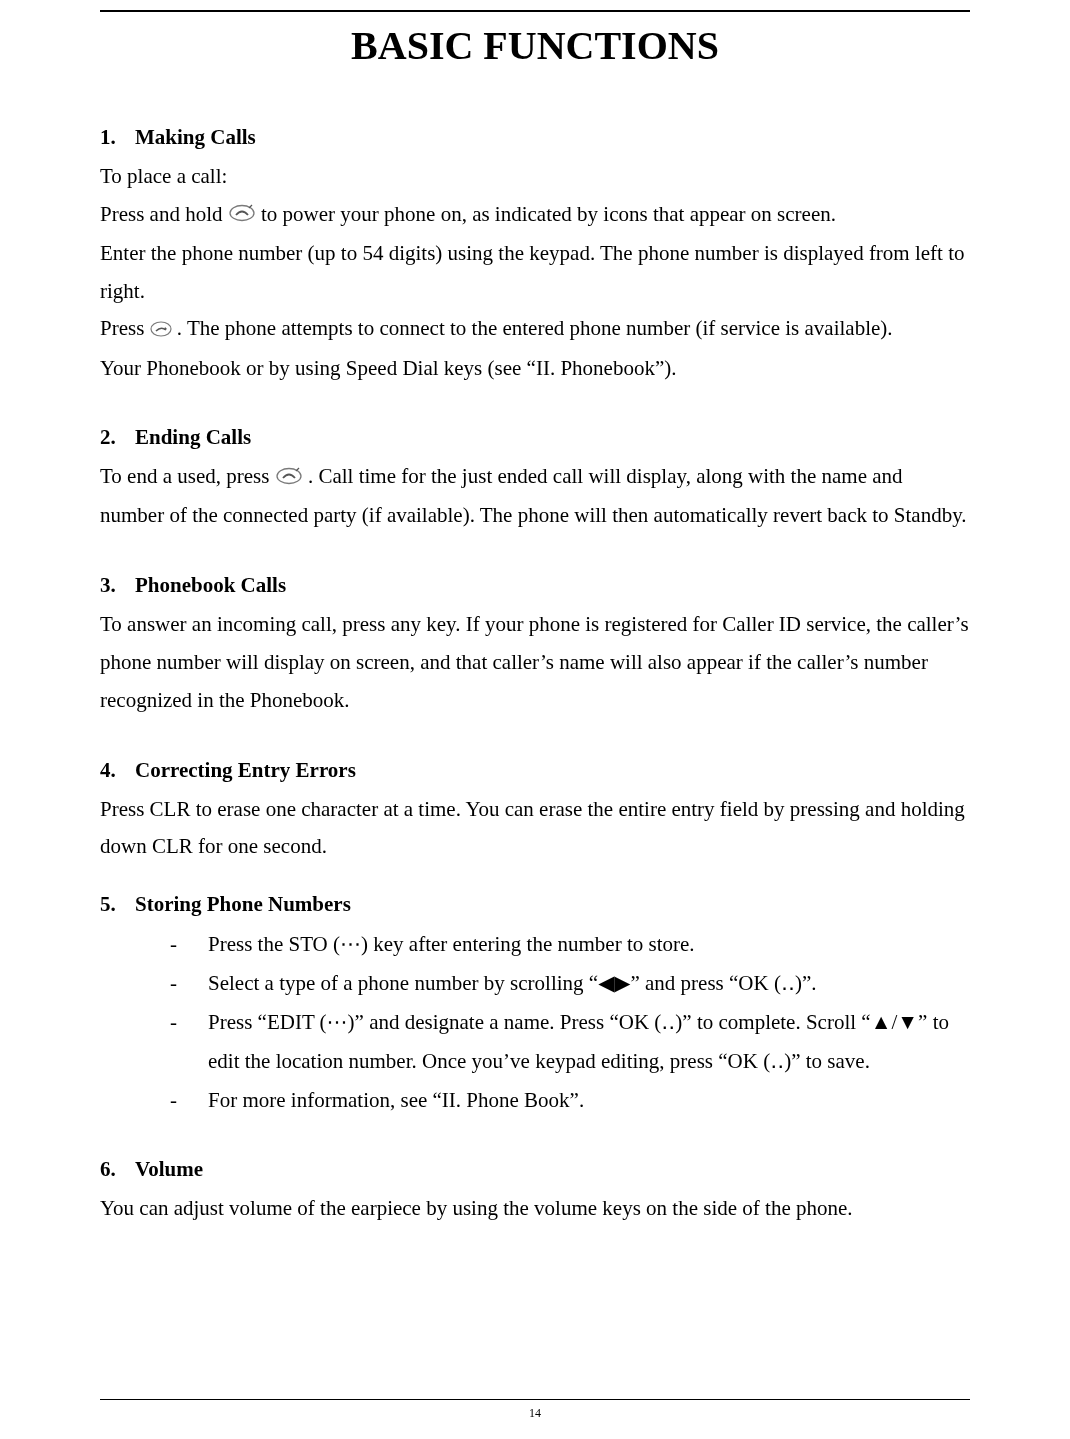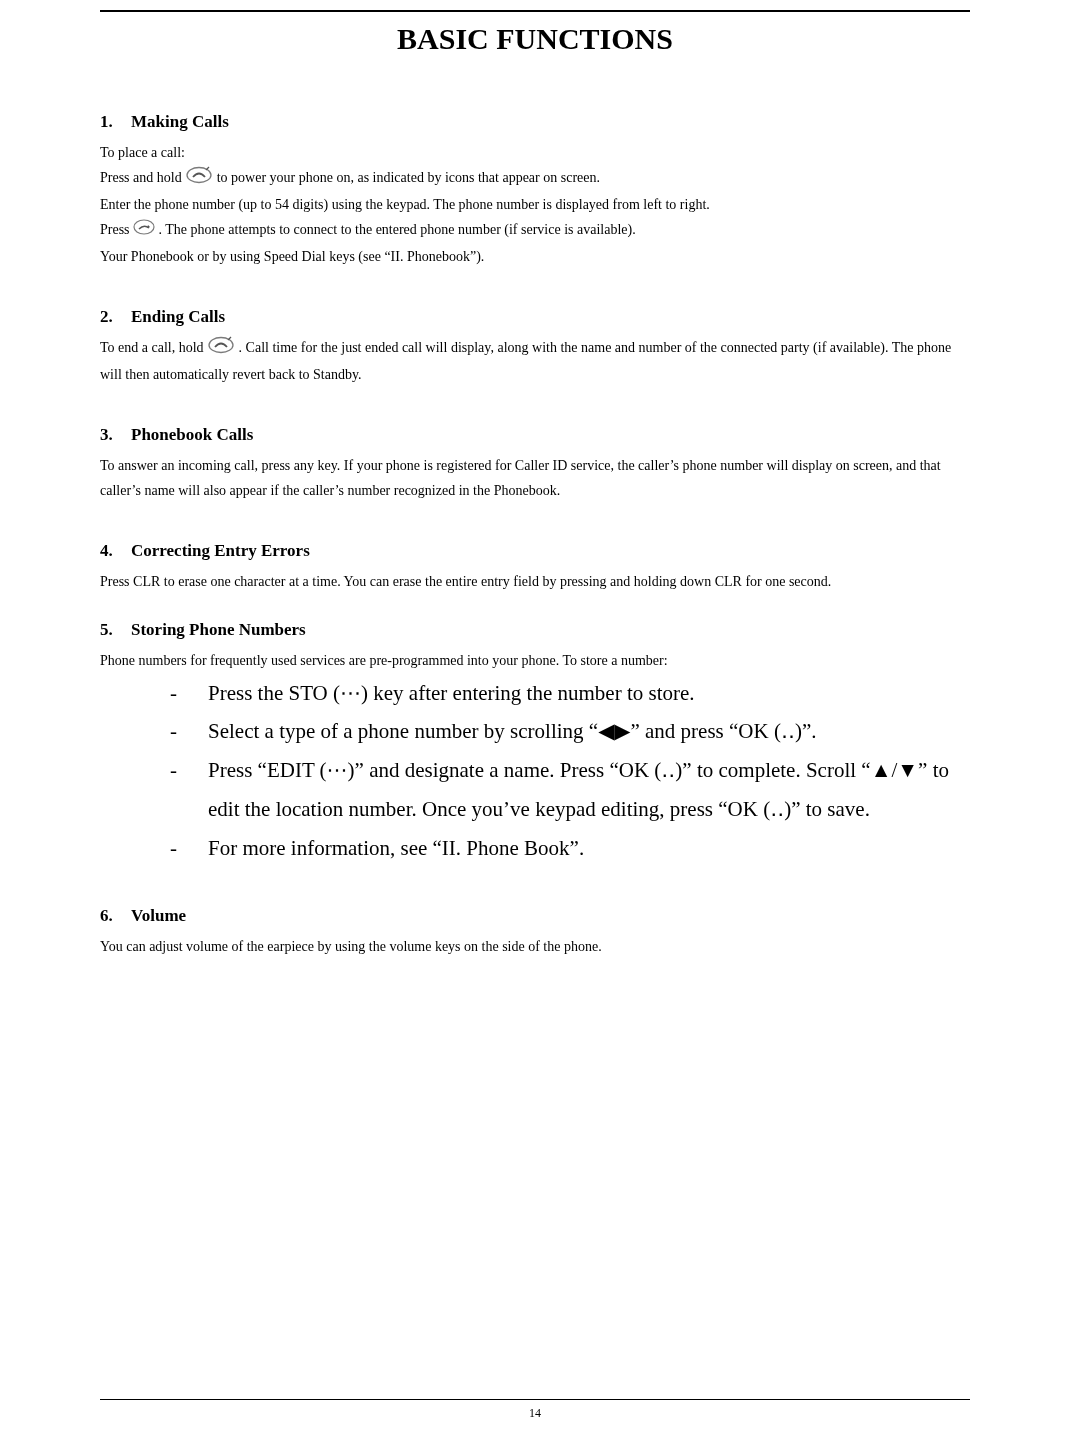"BASIC FUNCTIONS" .title { font-size: 30px -> 40px }
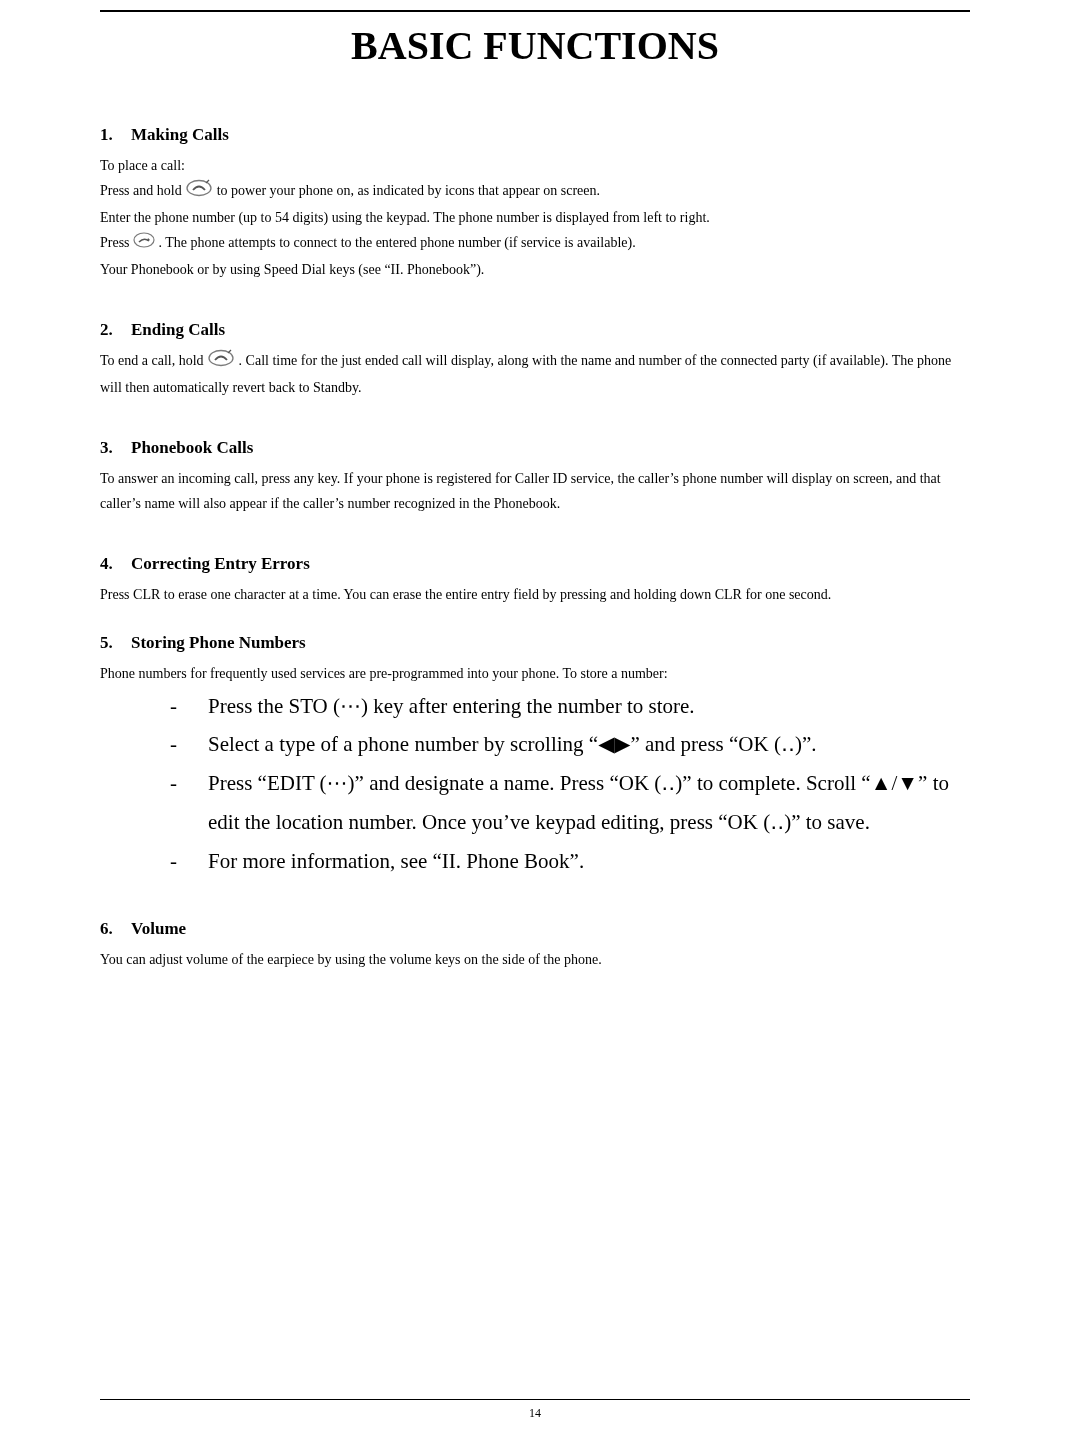"1. Making Calls" .section-heading { font-size: 17px -> 21px }
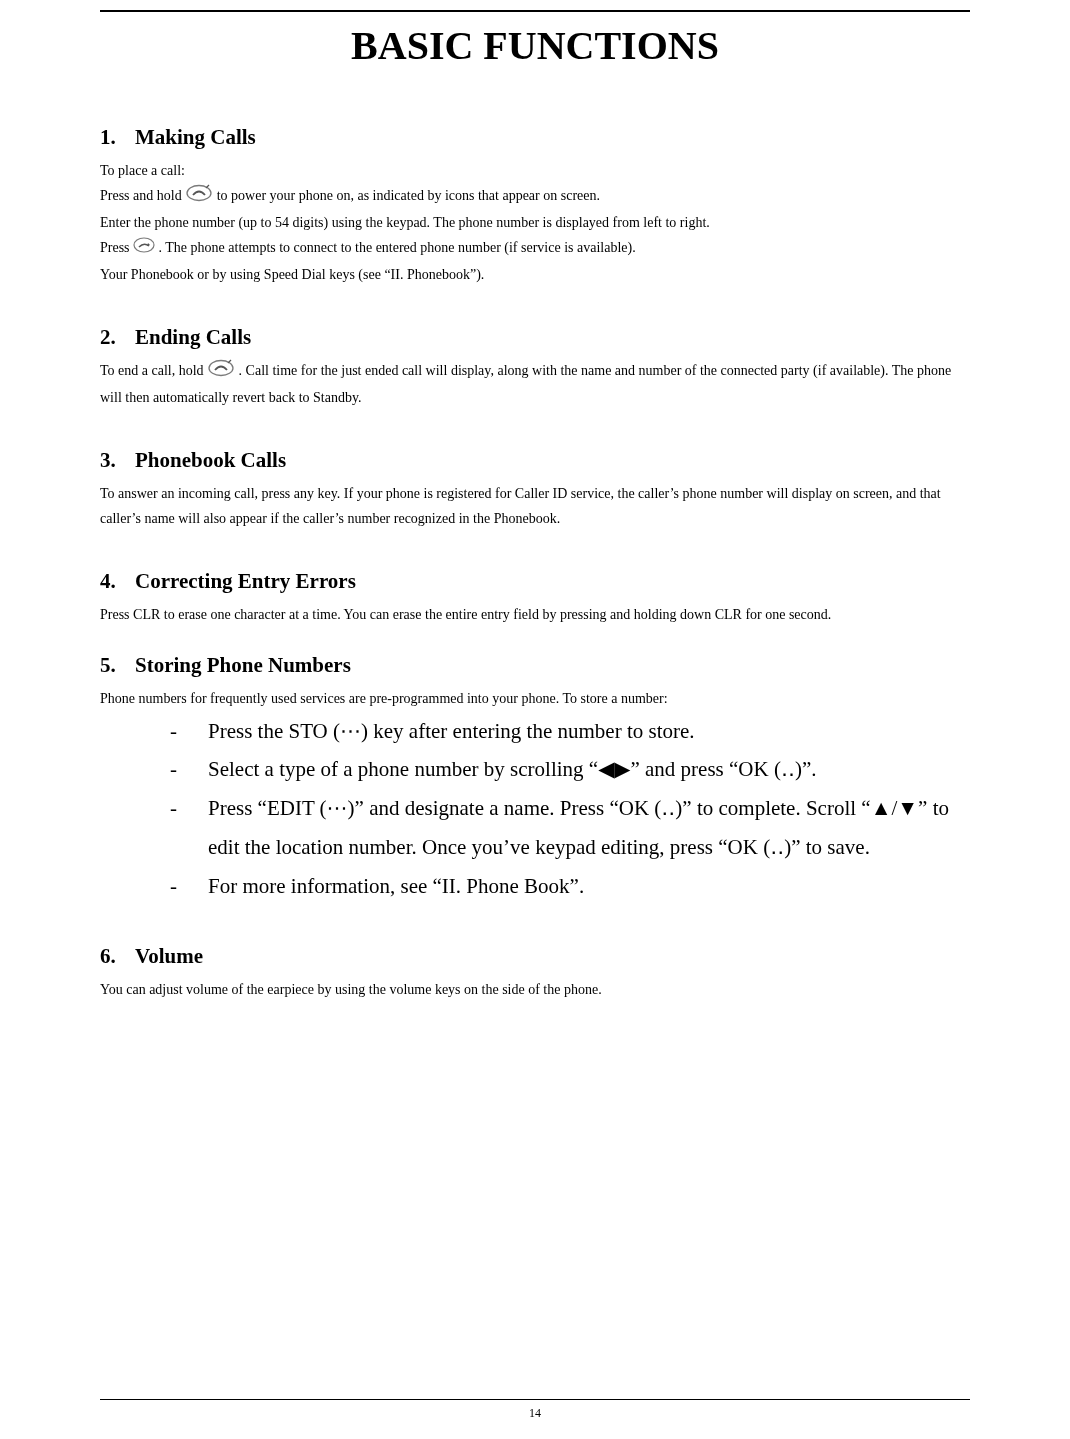"To place a call:" .body-text { font-size: 14px -> 21px }
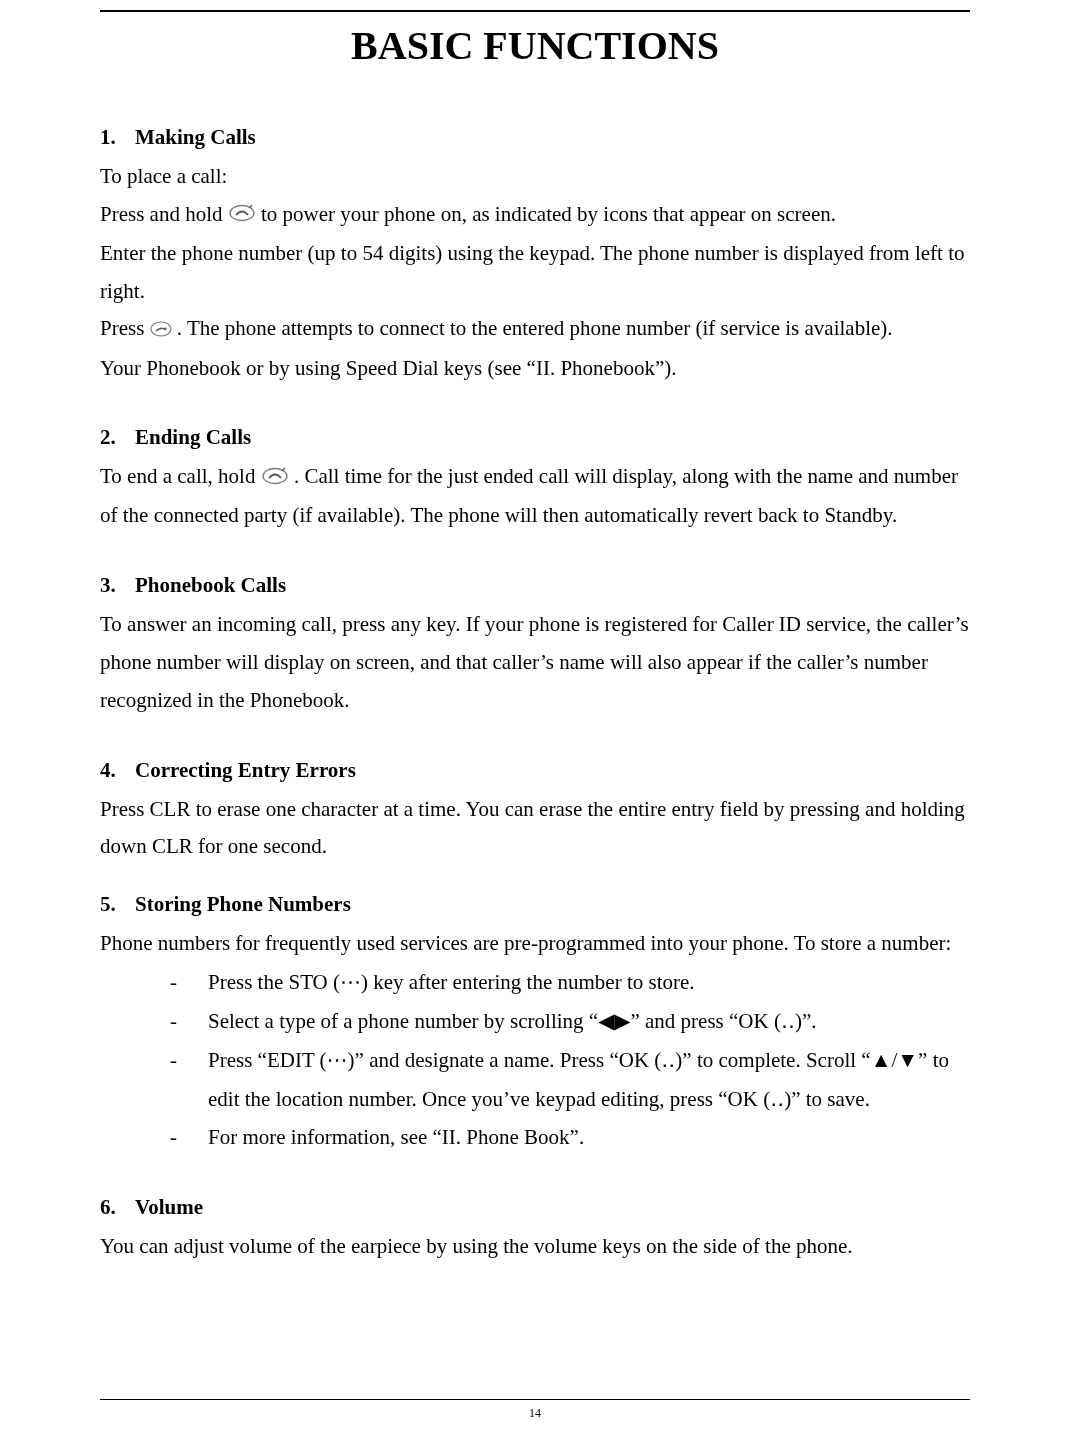"To end a call, hold" span { text: call, hold -> used, press }
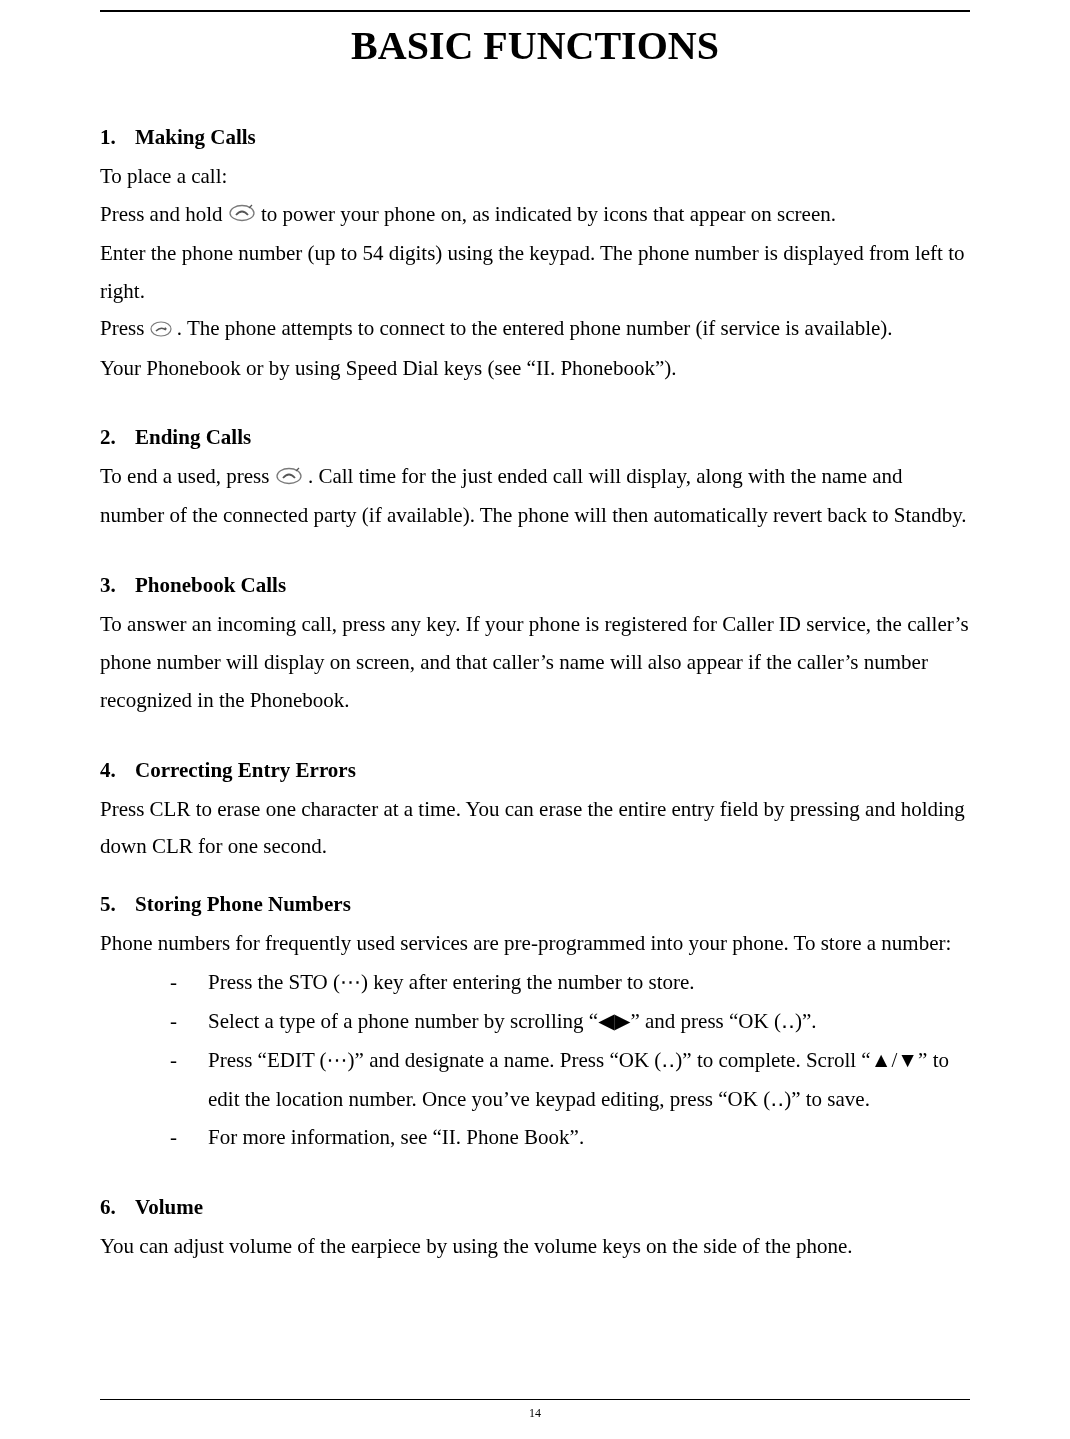"Phone numbers for frequently used" p.body-text { html: <p>Phone numbers for frequently used services are pre-programmed into your phone. To store a number:</p> -> none }
